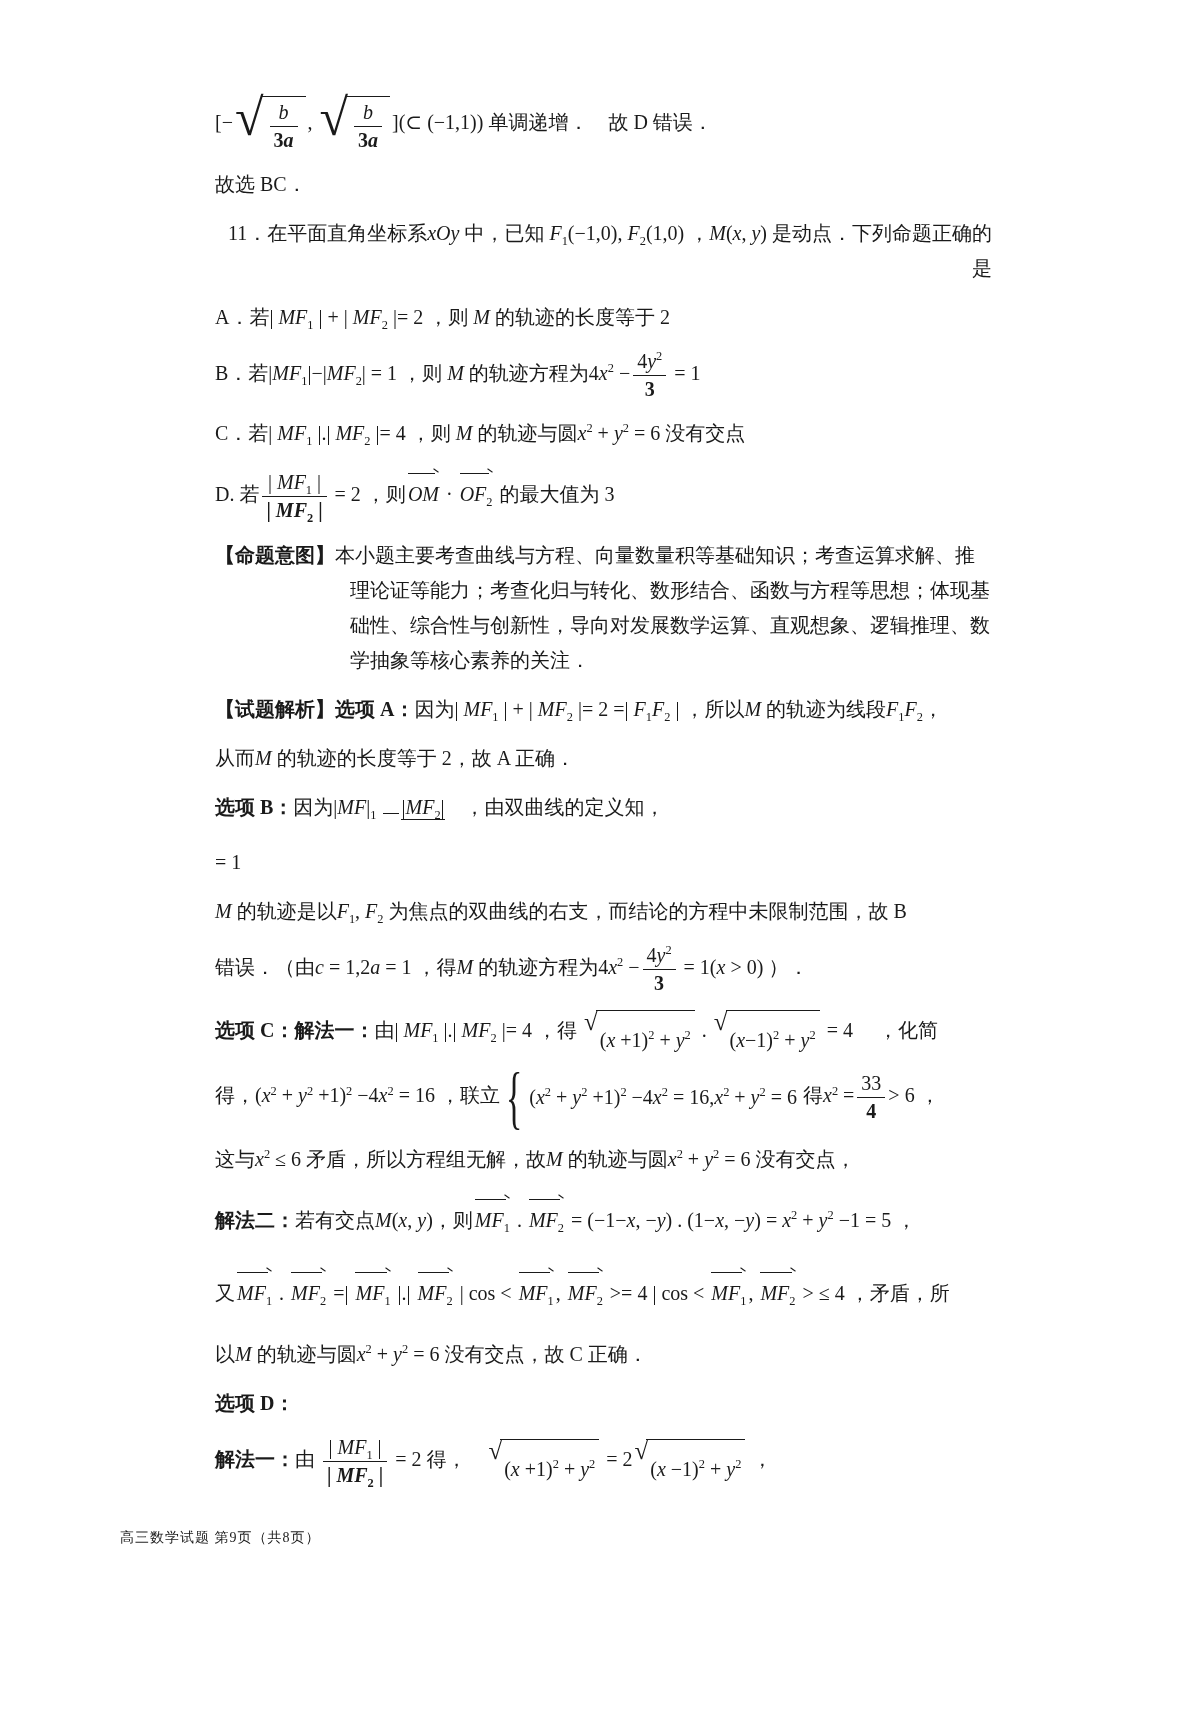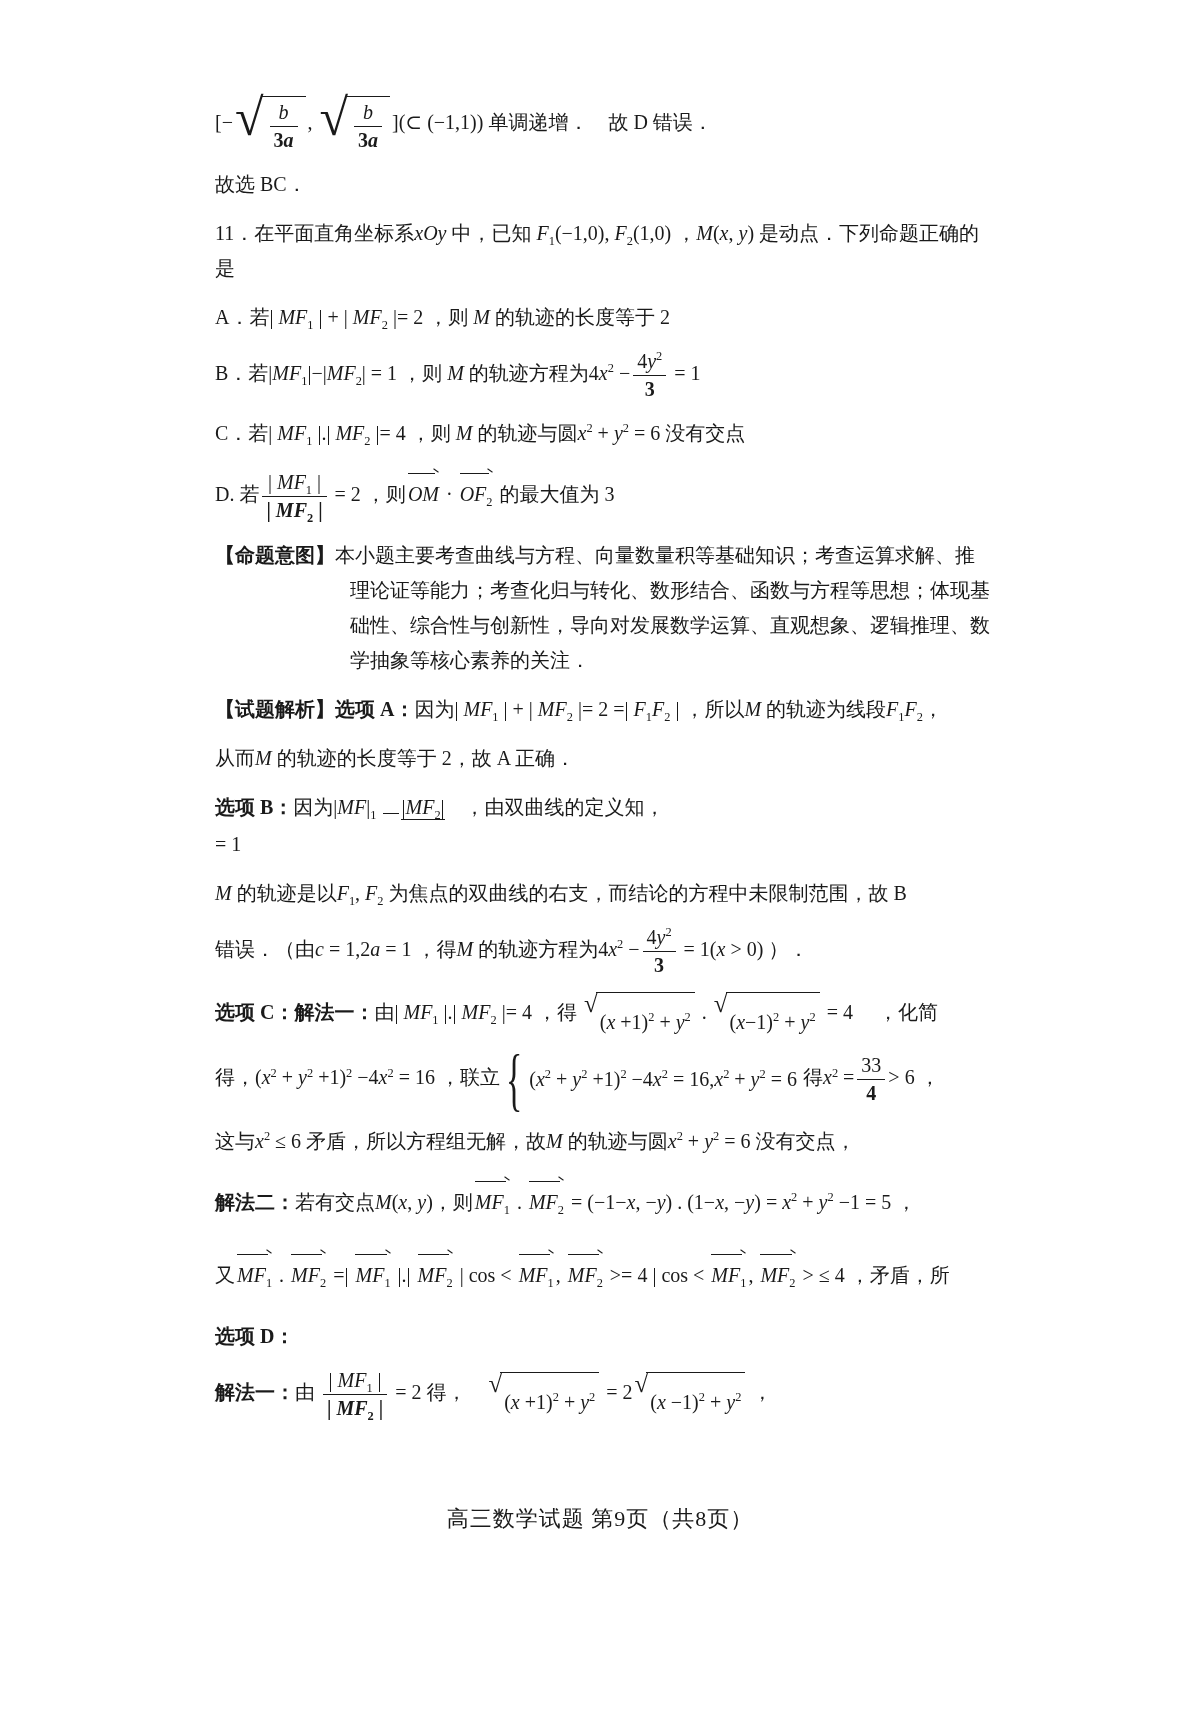"11．在平面直角坐标系xOy 中，已知 F1(−1,0), F2(1,0)" .q-stem { text-align: none -> right }
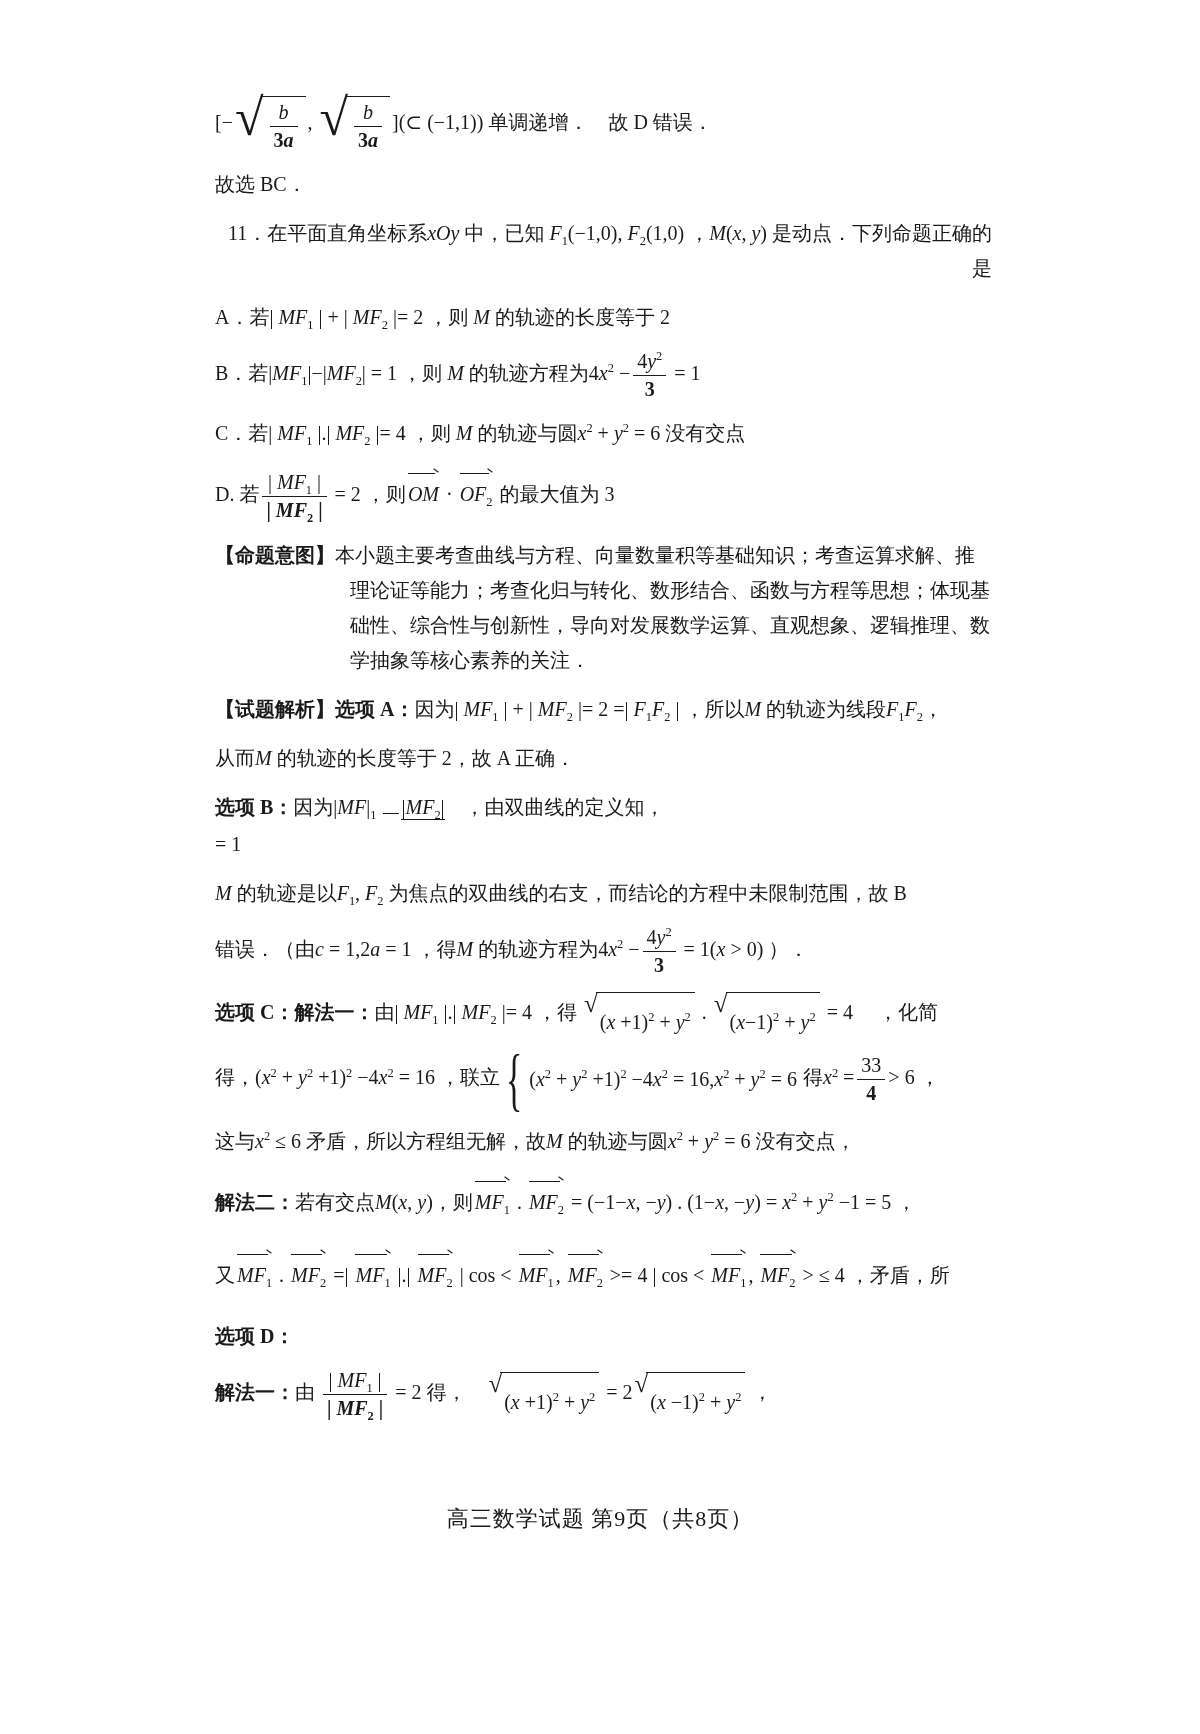"选项 B：因为|MF|1 |MF2| ，由双曲线的定义知，" p.ln { margin-bottom: 2px -> 20px }
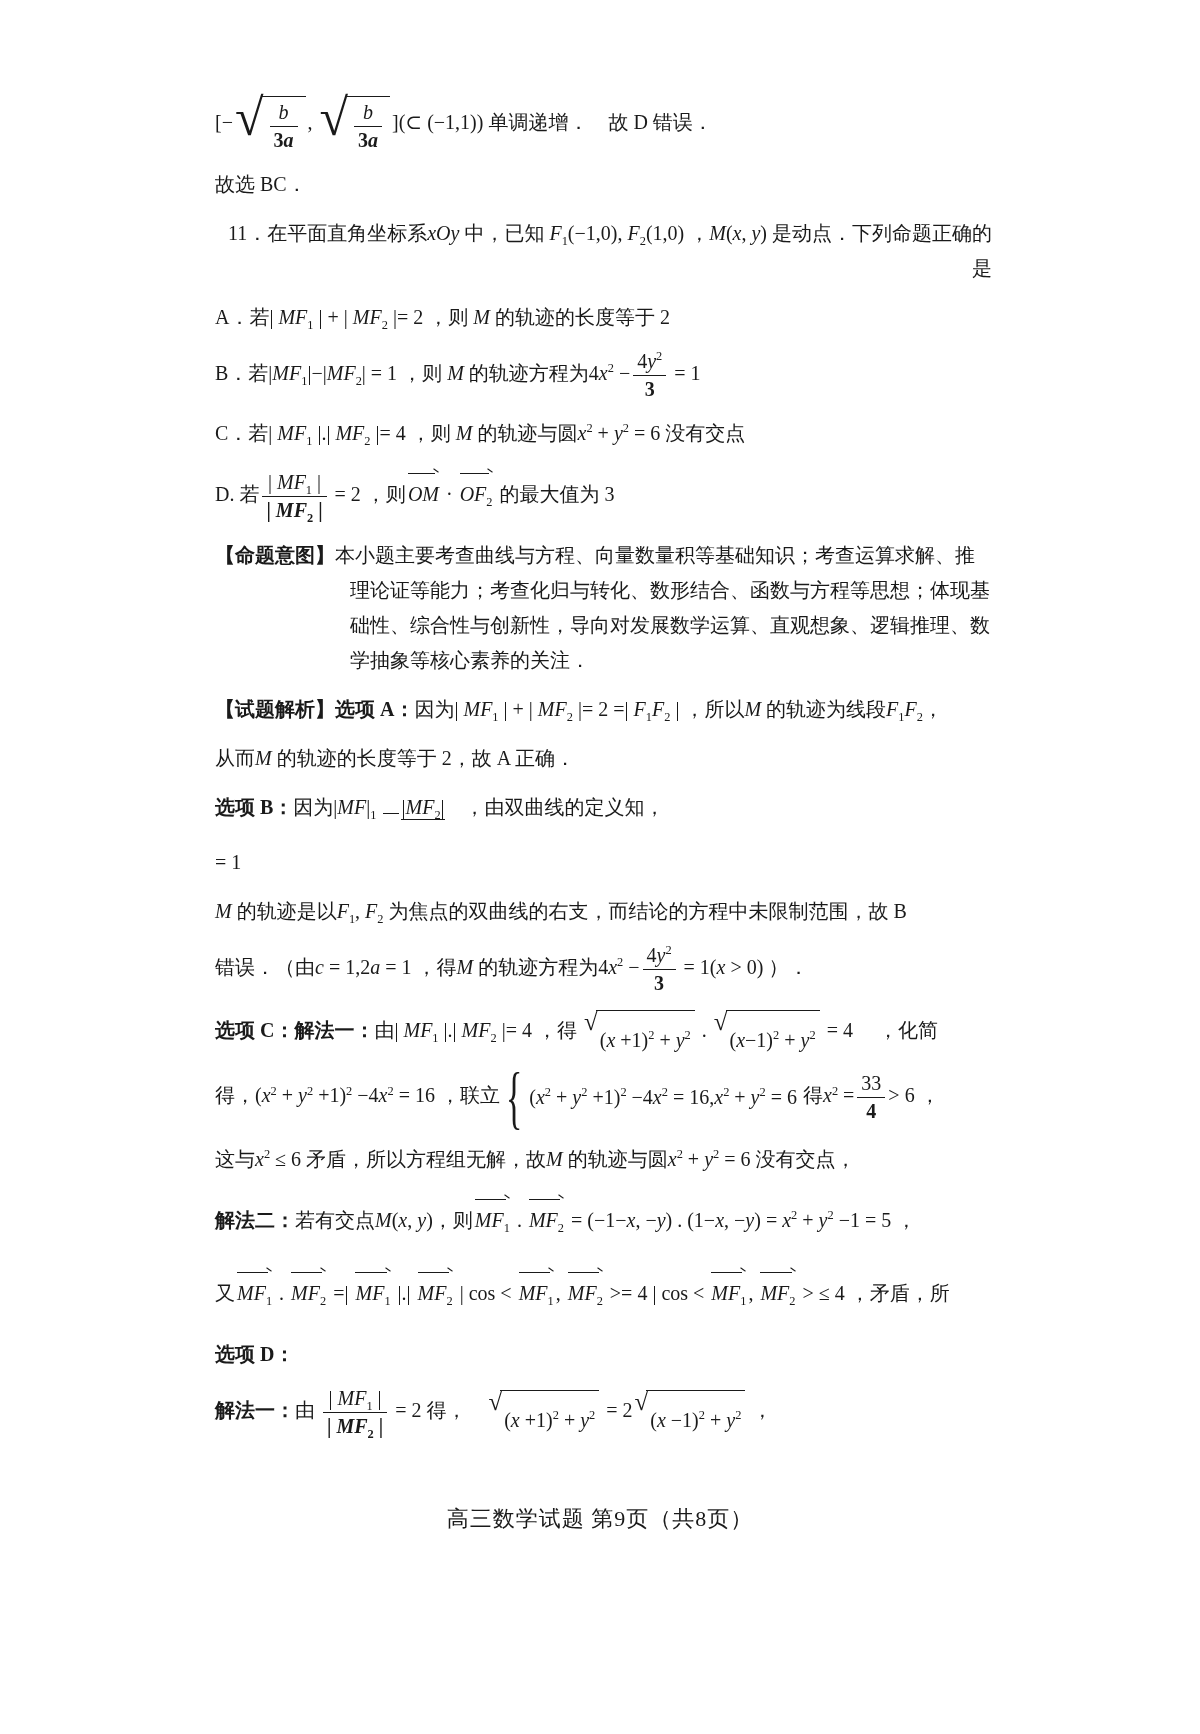"以M 的轨迹与圆x2 + y2 =" p.ln { html: none -> <p>以<i>M</i> 的轨迹与圆<i>x</i><sup>2</sup> + <i>y</i><sup>2</sup> = 6 没有交点，故 C 正确．</p> }
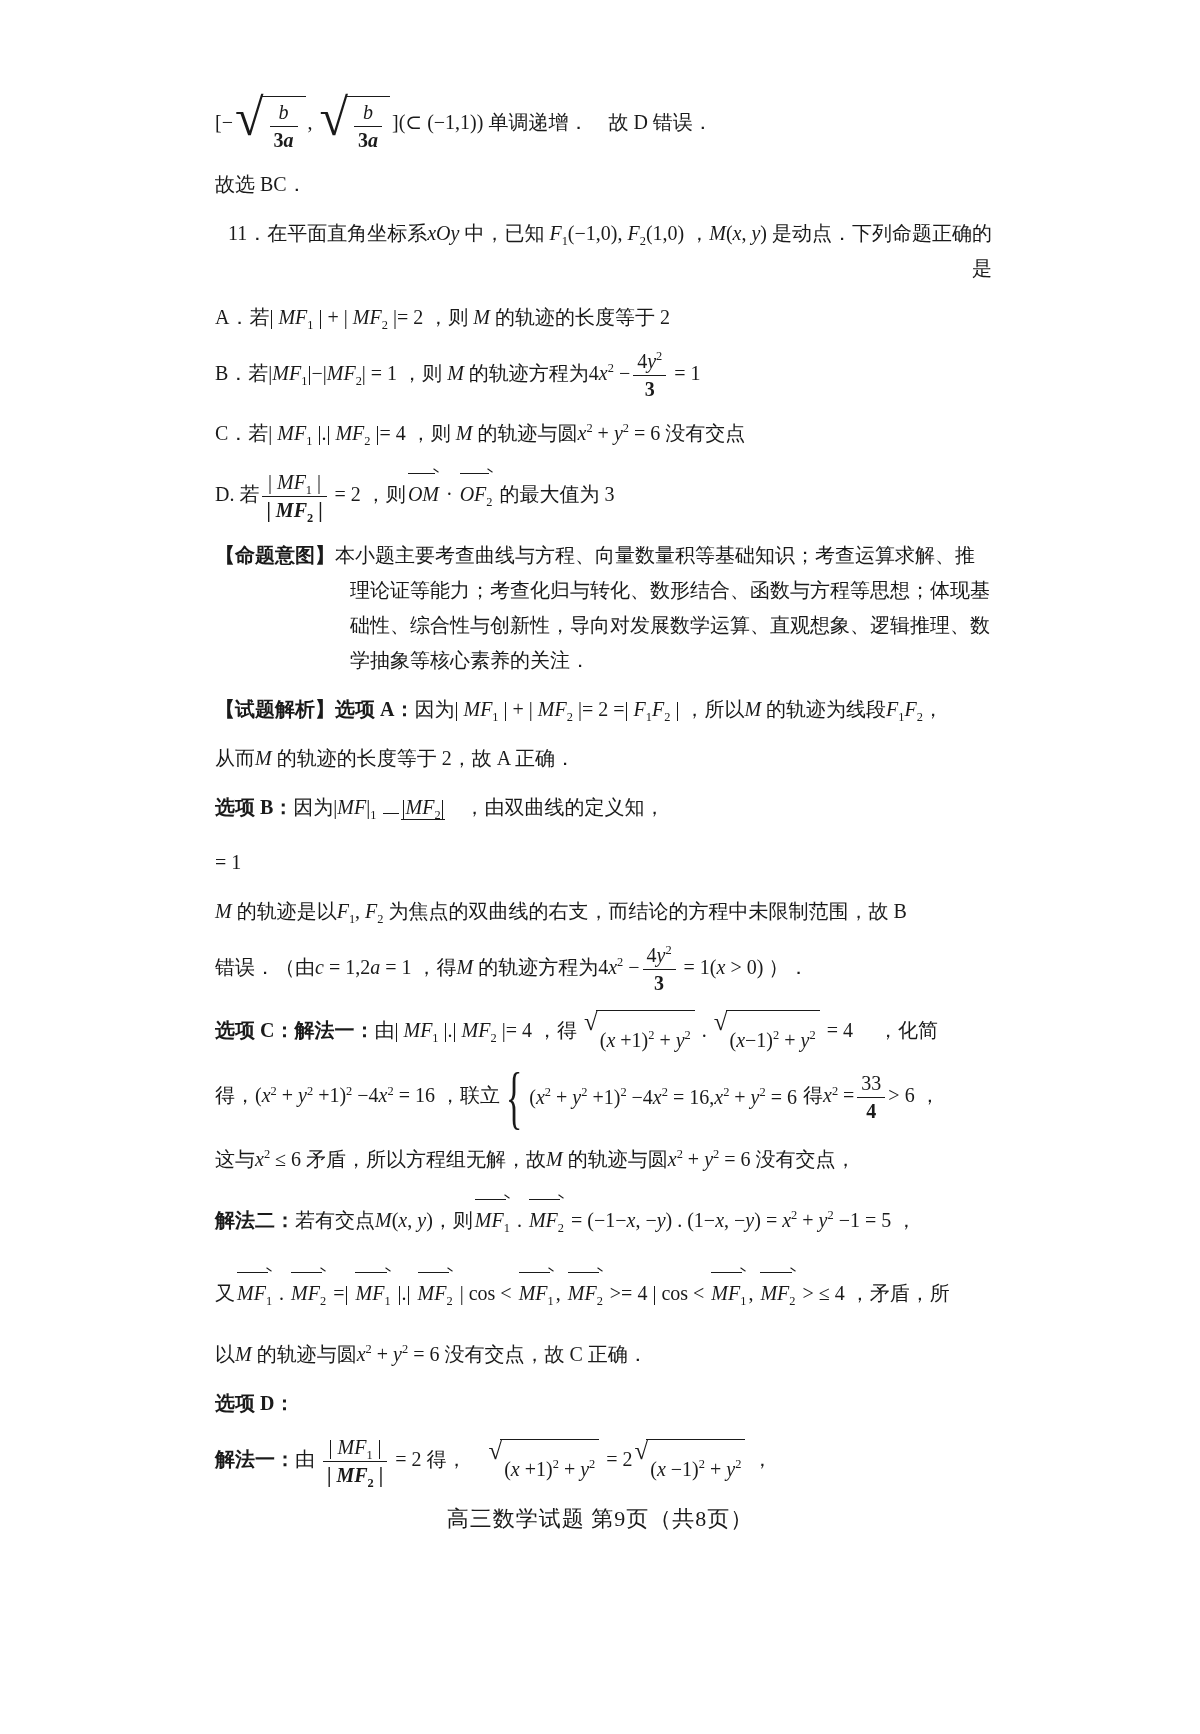"高三数学试题 第9页（共8页）" .footer { bottom: 200px -> 187px; font-size: 22px -> 14px; text-align: center -> none }
